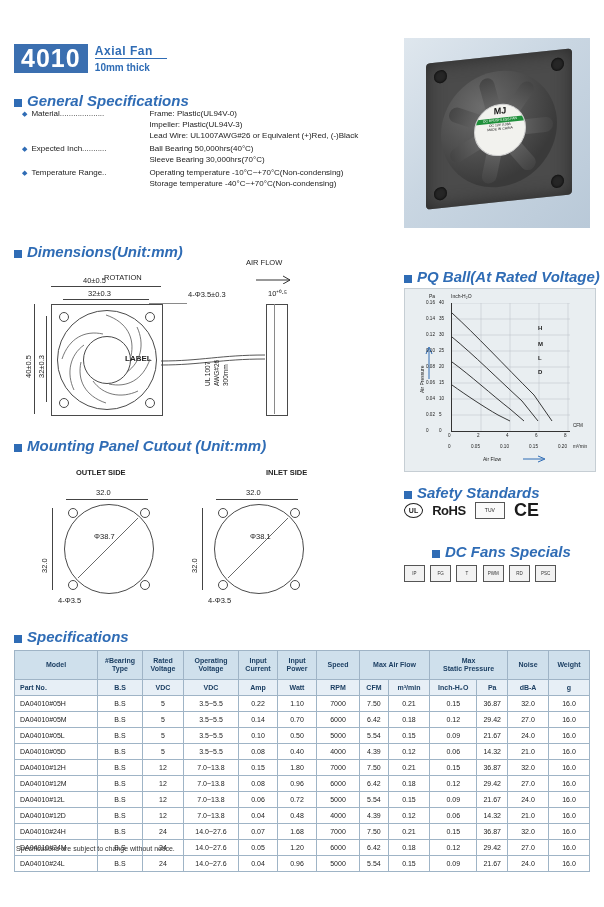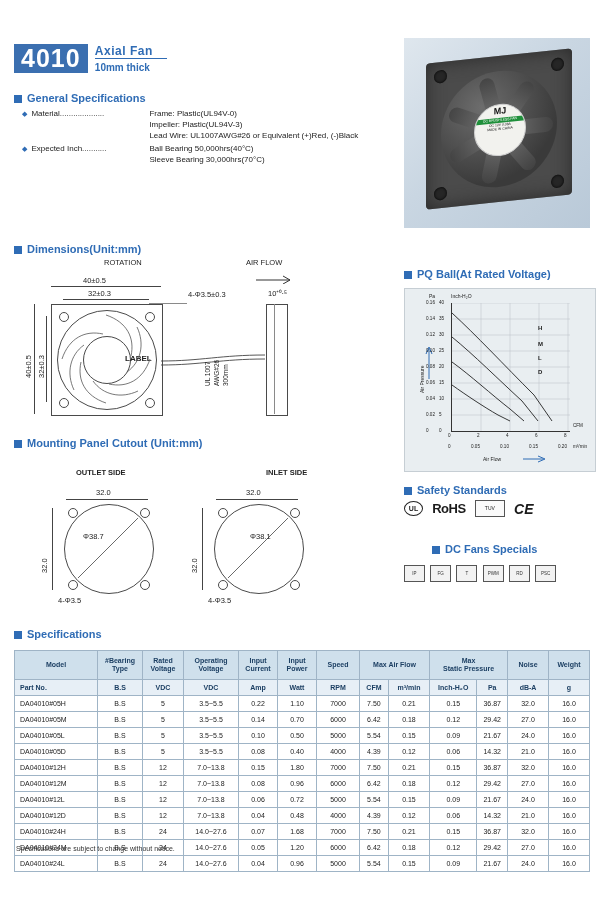"General Specifications" .sec { font-size: 11px -> 15px; font-style: none -> italic }
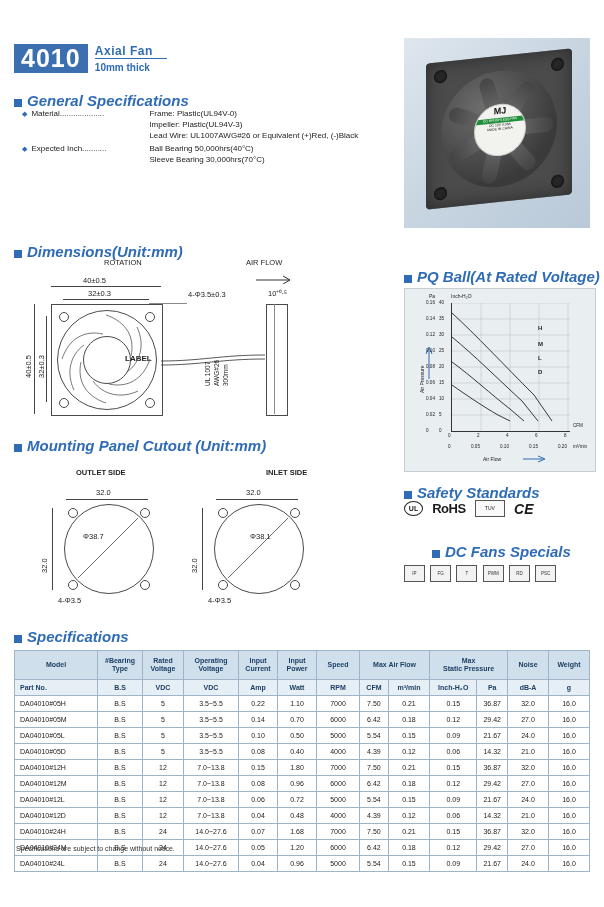"Temperature Range.." div.row { html: none -> <div> <span>◆</span> <span>Temperature Range..</span> <span> <div>Operating temperature -10°C~+70°C(Non-condensing)</div> <div>Storage temperature -40°C~+70°C(Non-condensing)</div> </span> </div> }
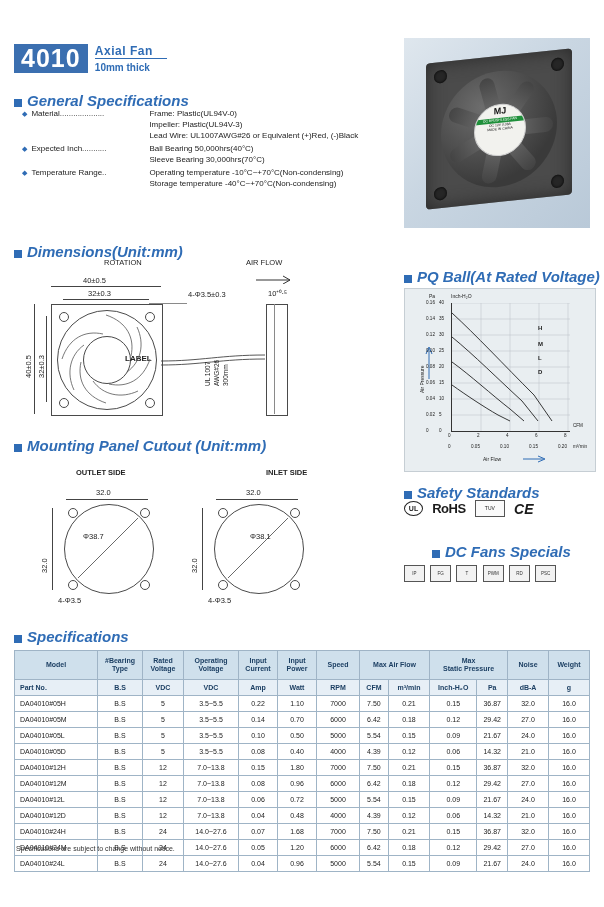"ROTATION" div.lbl-s { top: 0px -> 15px }
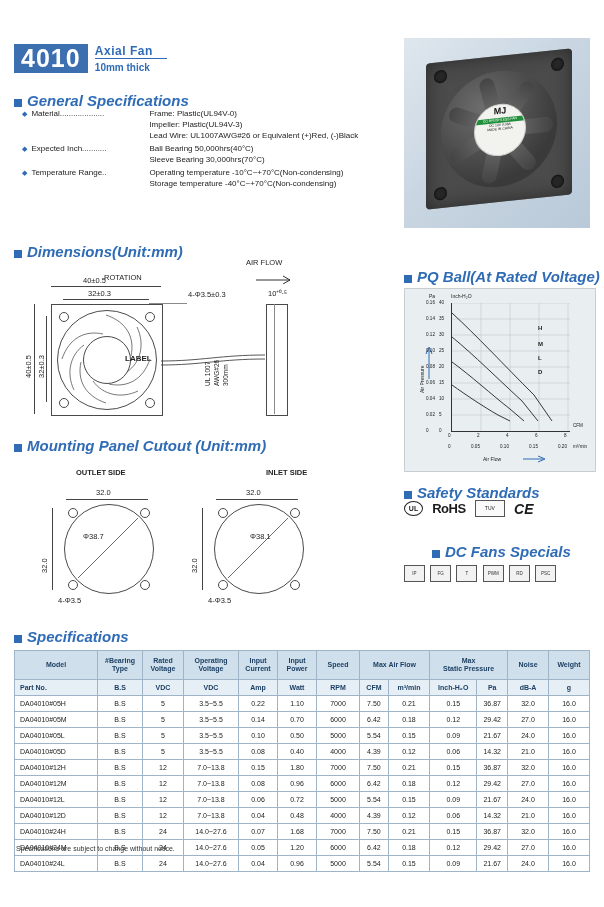"CE" .ce { font-size: 14px -> 18px; font-style: italic -> none }
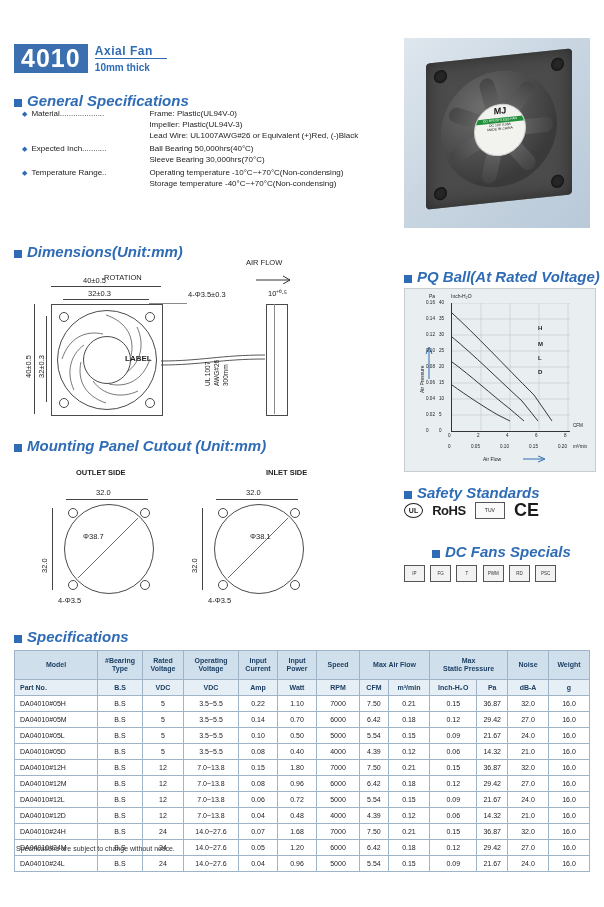"Φ38.7" div.lbl-s { left: 65px -> 76px }
